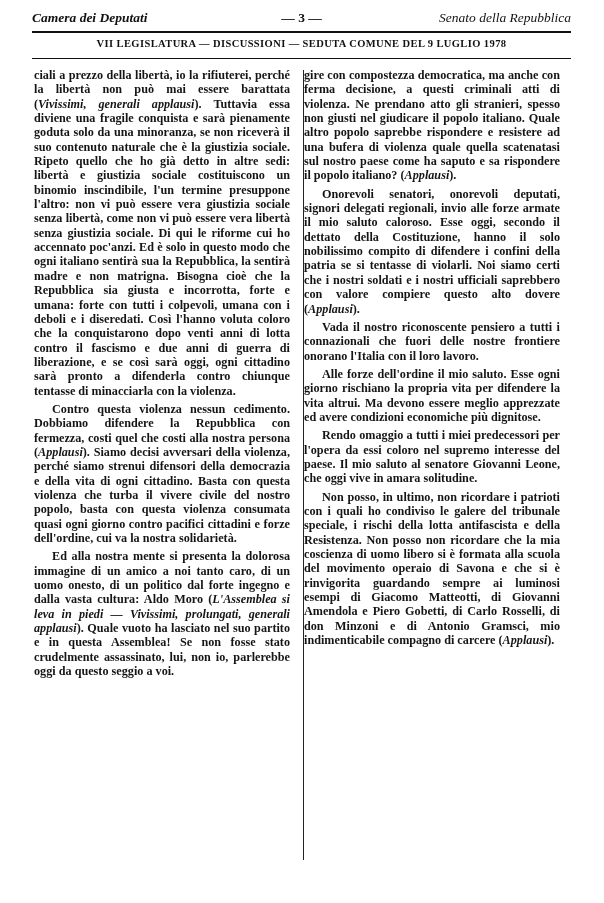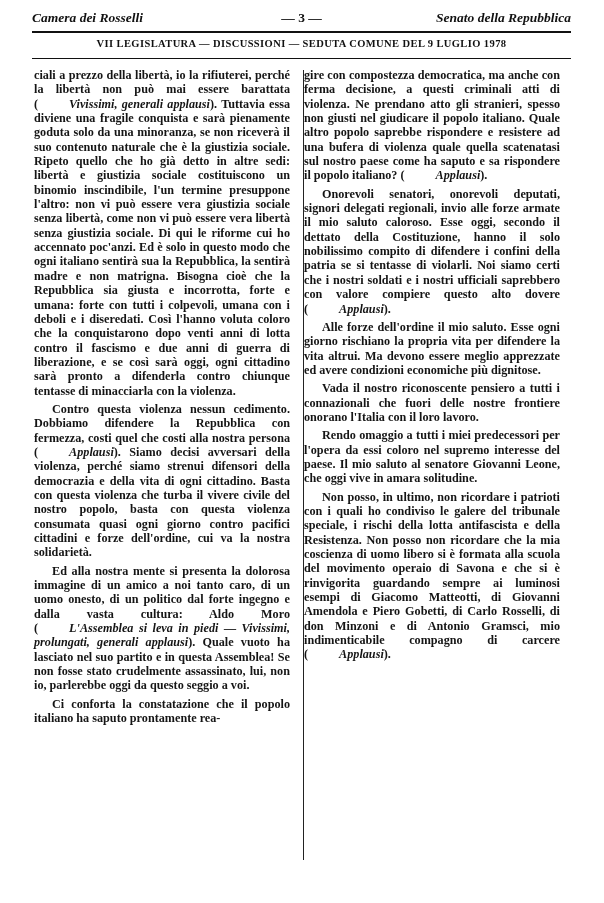"Camera dei Rosselli" span.l { text: Rosselli -> Deputati }
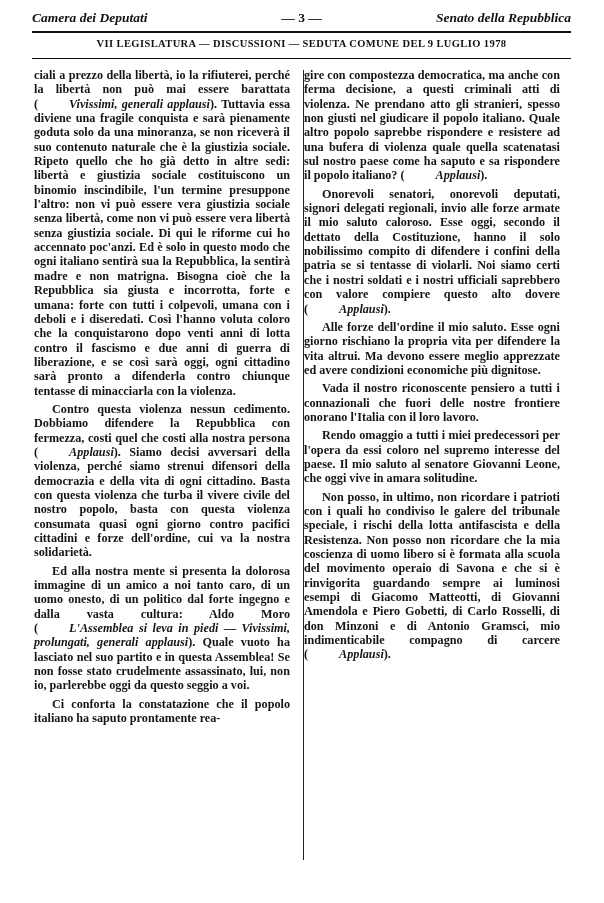"Senato della Repubblica" .runhead .r { font-weight: bold -> normal }
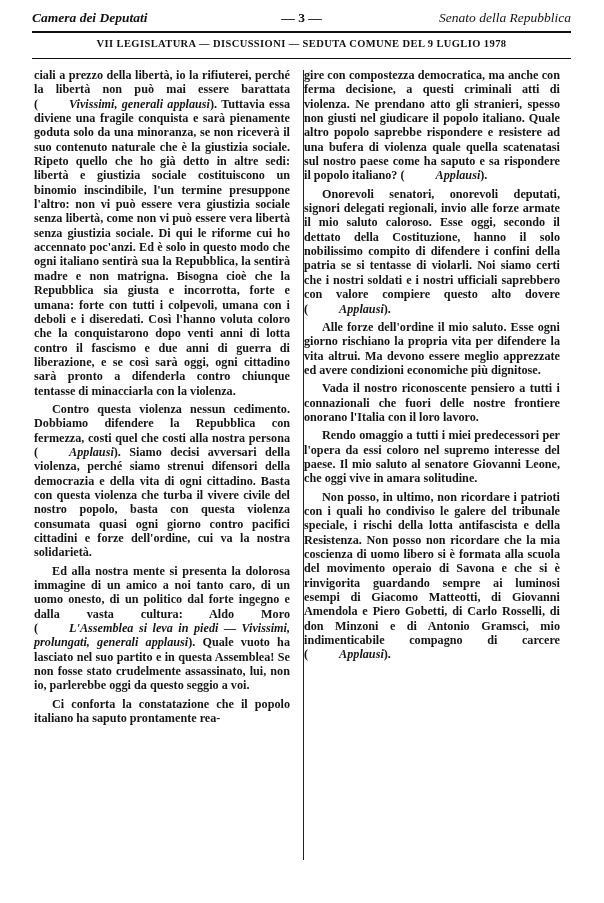"Vivissimi, generali applausi" .col em { padding-left: 31px -> none }
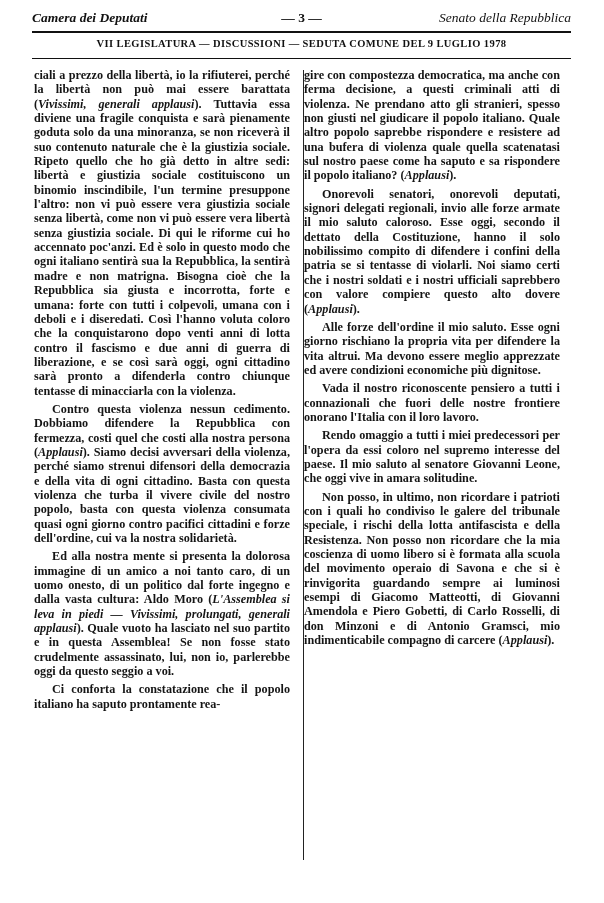"Alle forze dell'ordine il mio" p.ind { order: before "Vada il nostro riconoscente pensiero" -> after "Vada il nostro riconoscente pensiero" }
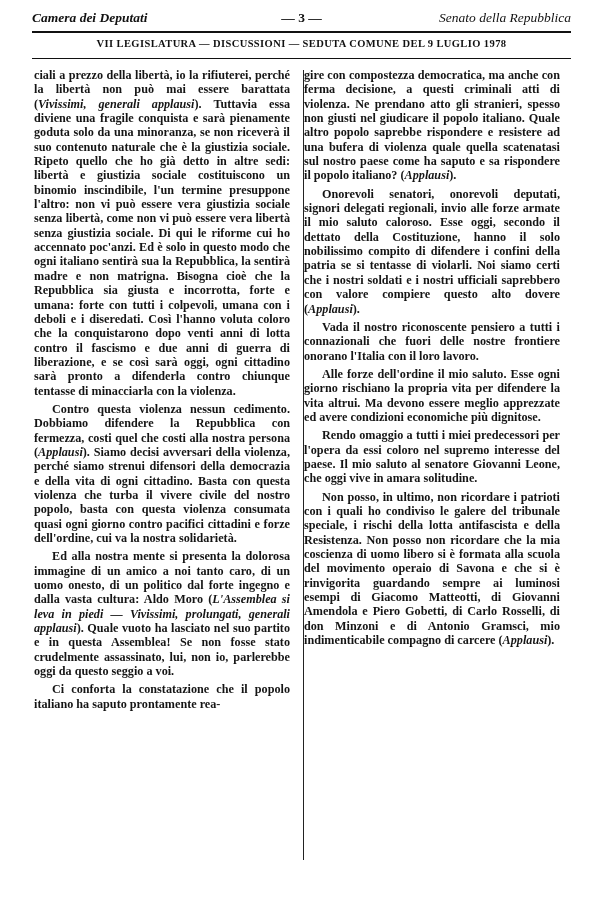"Ci conforta la constatazione che" p.ind { html: <p><span>Ci conforta la constatazione che il popolo italiano ha saputo prontamente rea-</span></p> -> none }
